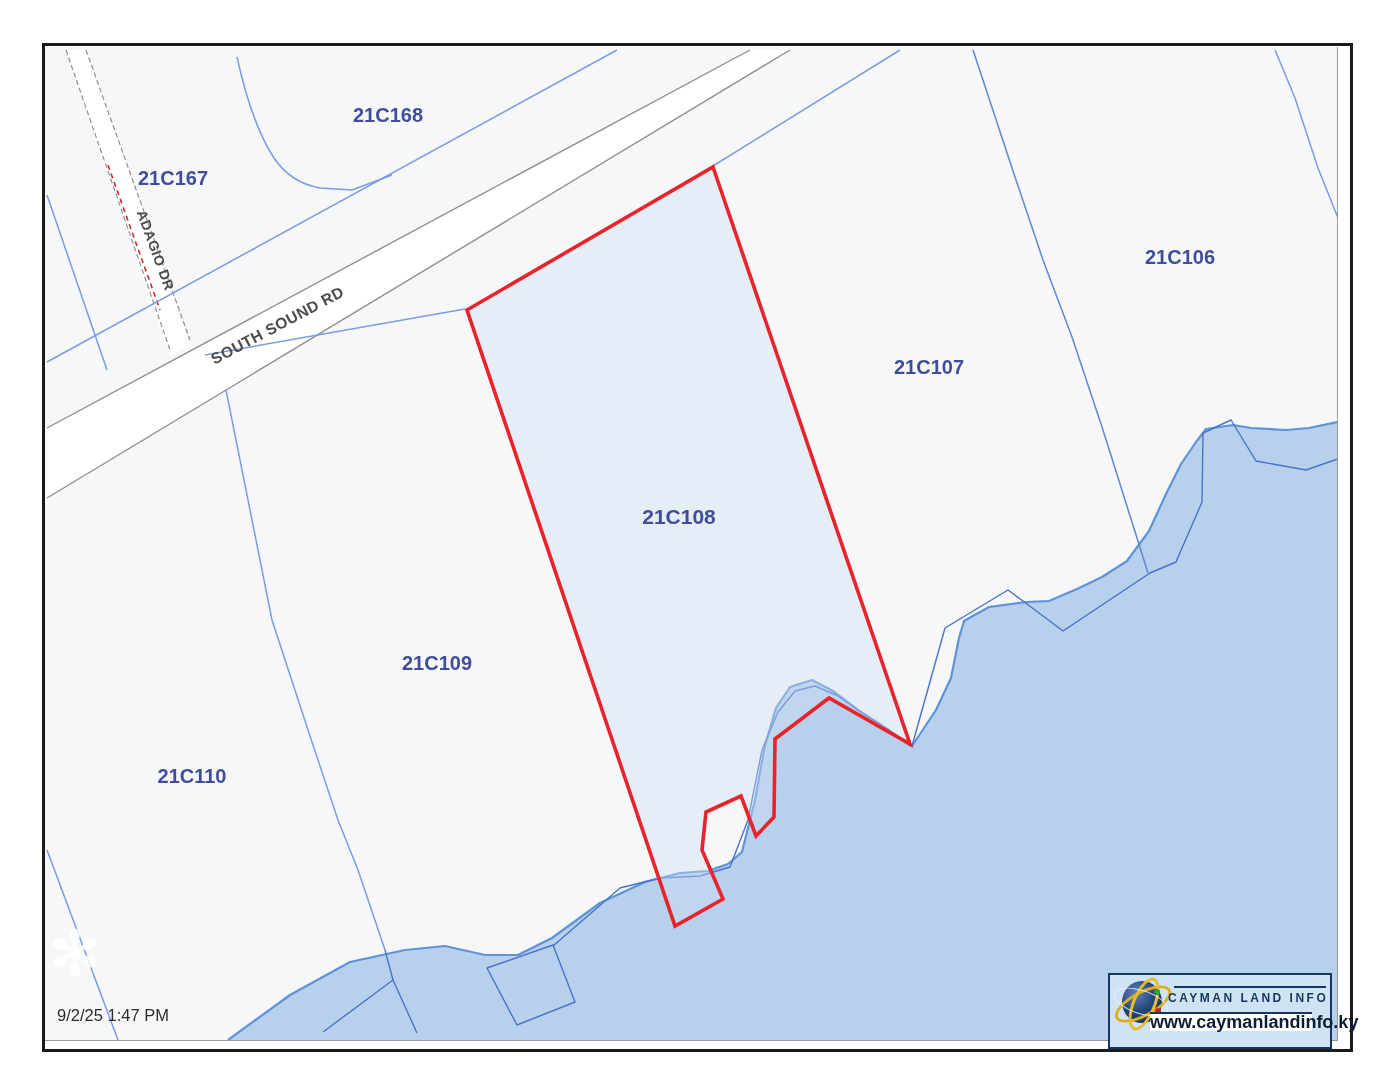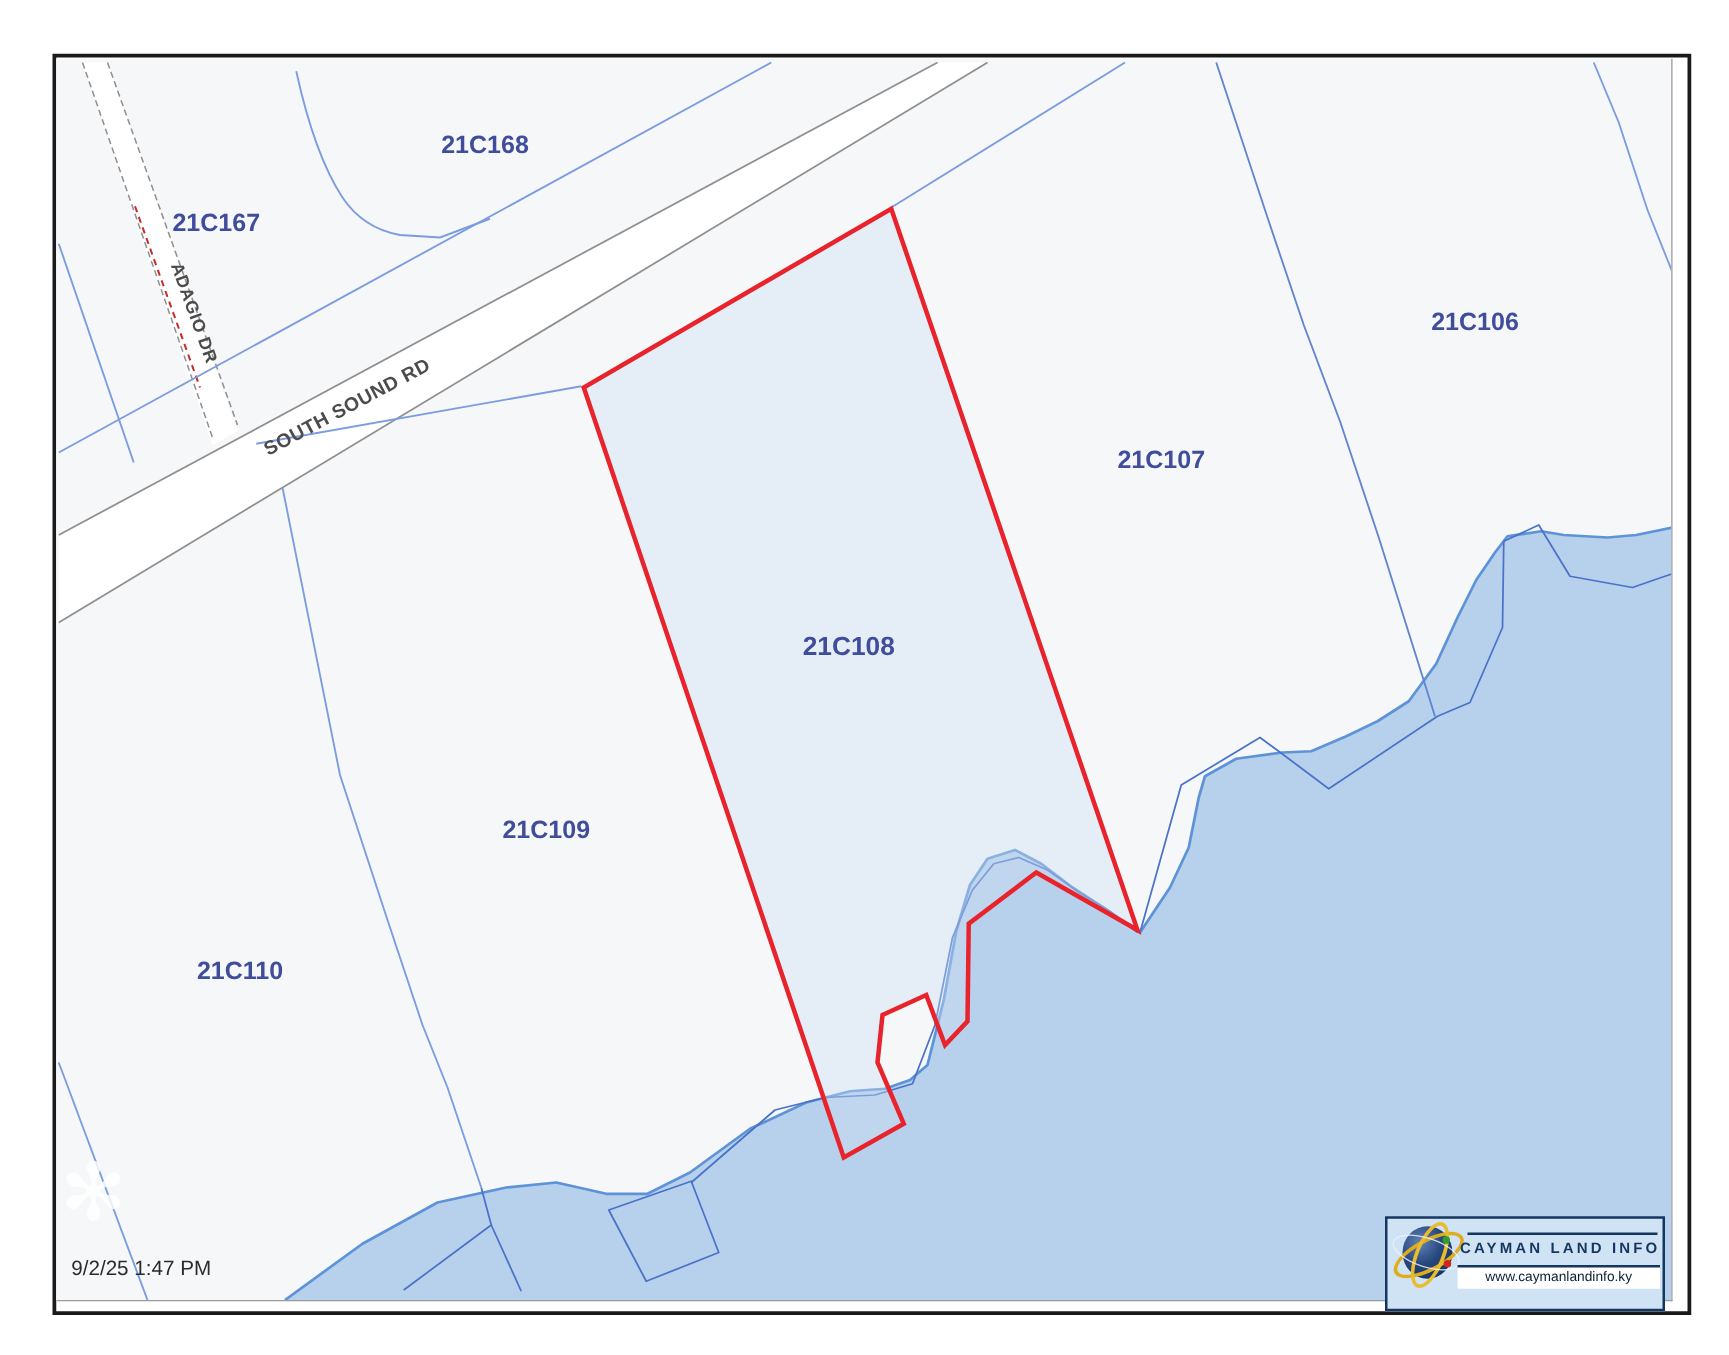"www.caymanlandinfo.ky" .logo-bar { font-size: 11px -> 18px; font-weight: normal -> bold; left: 56px -> 40px }
